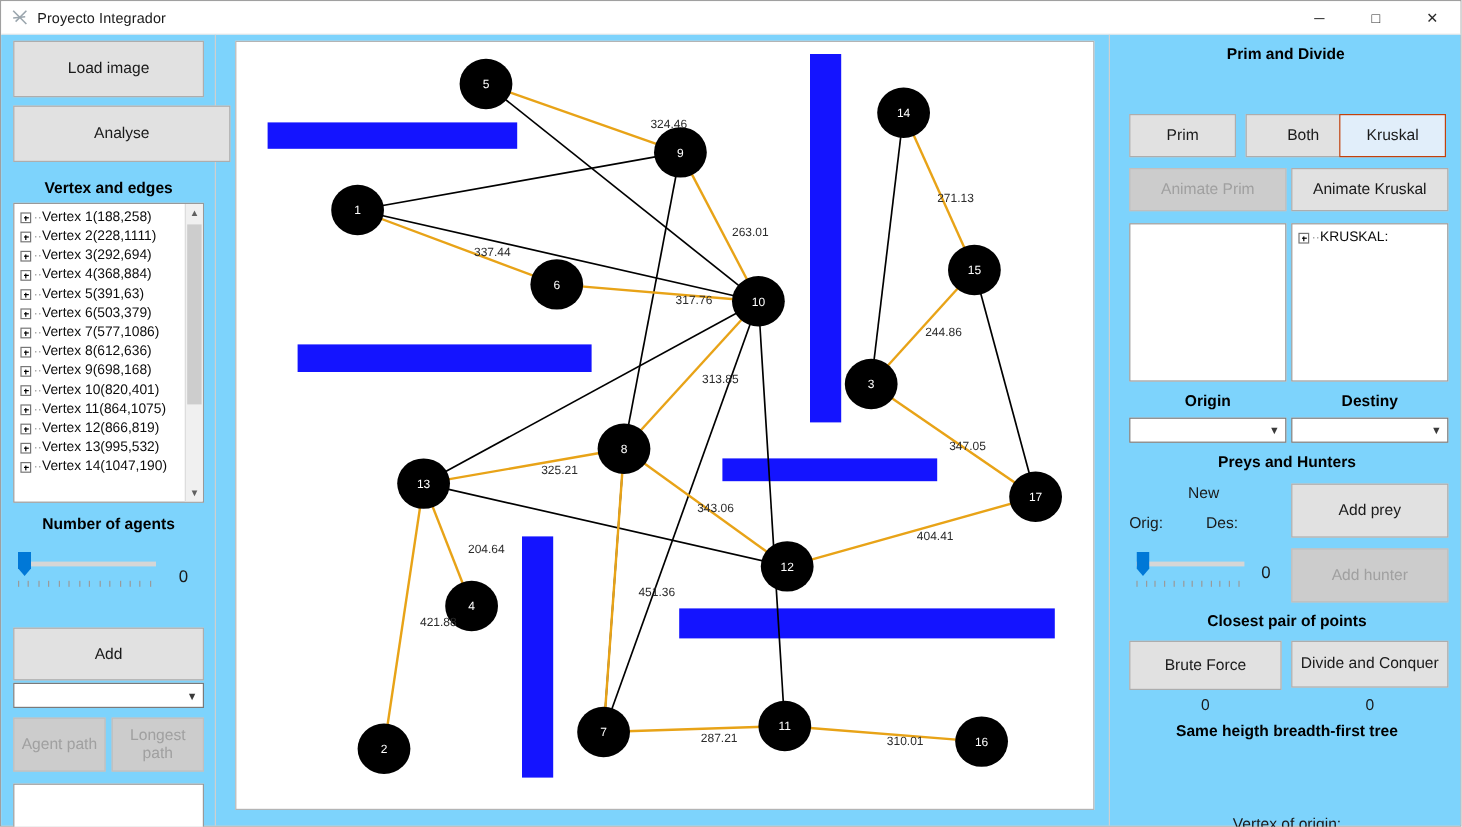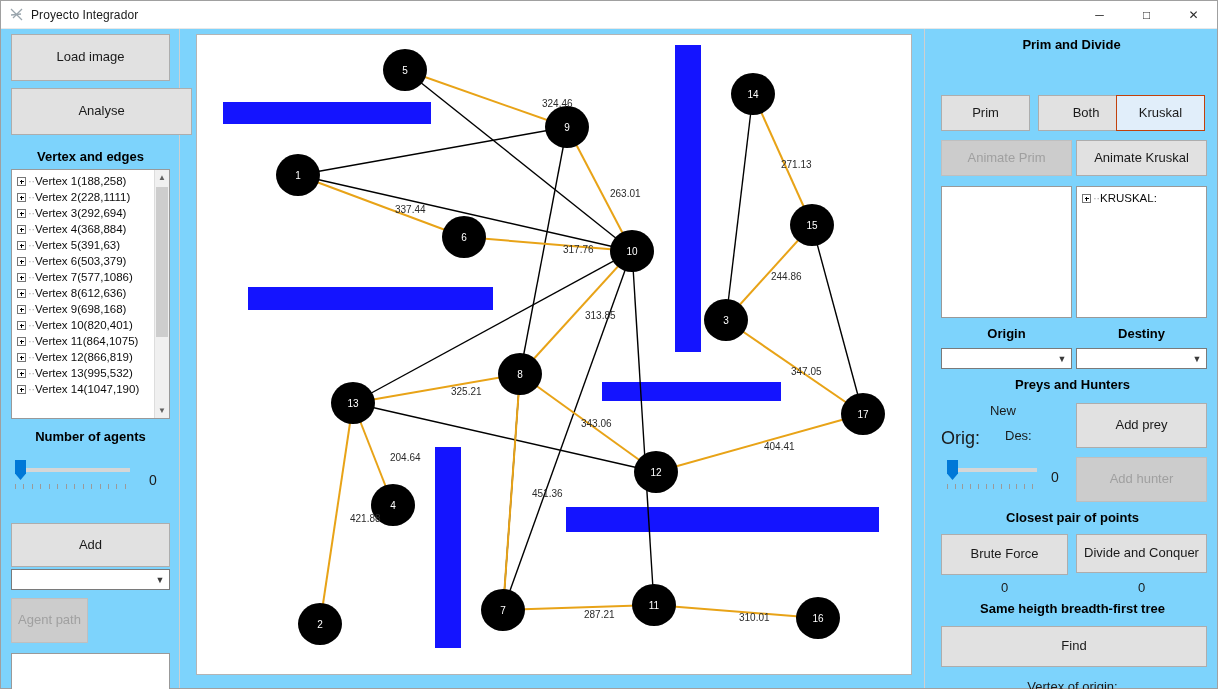"Orig:" .lbl-orig { font-size: 18px -> 13px }
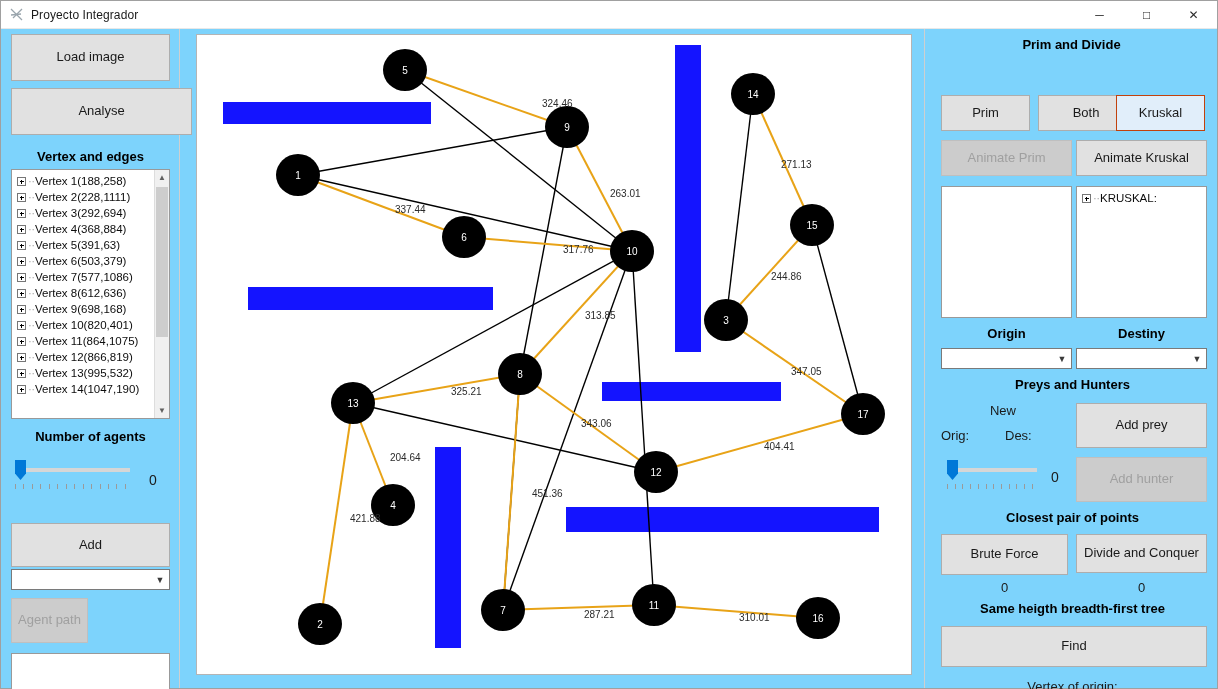"Longest path" div.btn { html: none -> <div>Longest path</div> }
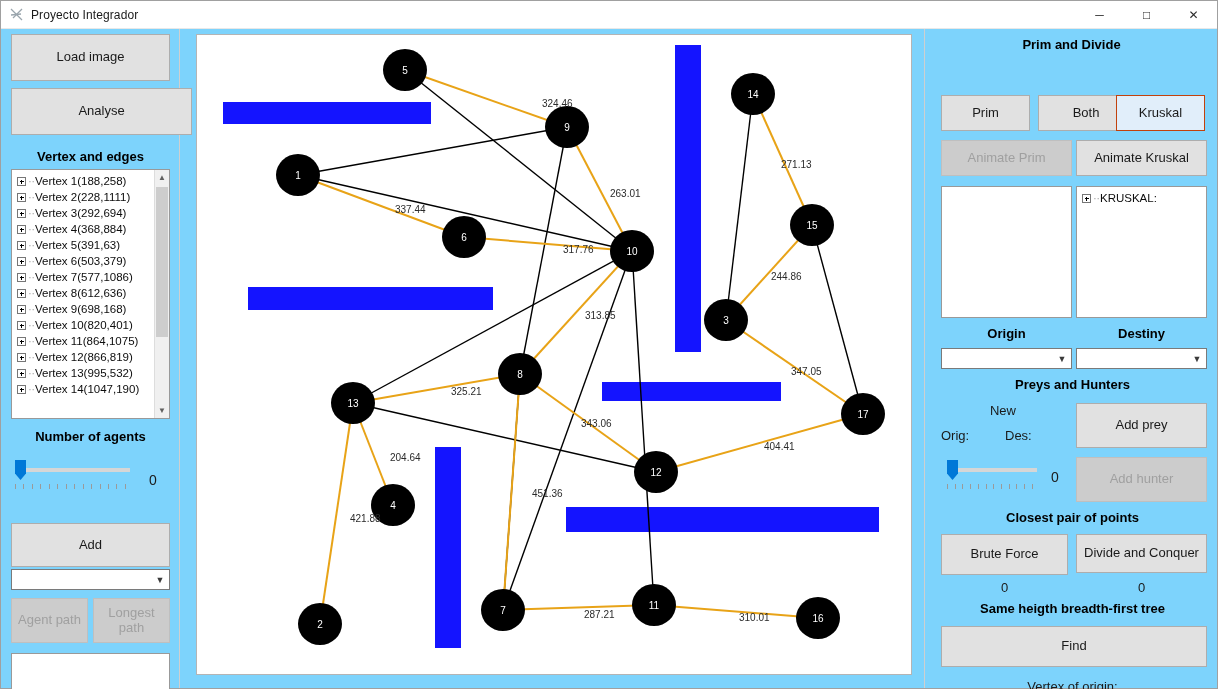"Find" div.btn { html: <div>Find</div> -> none }
